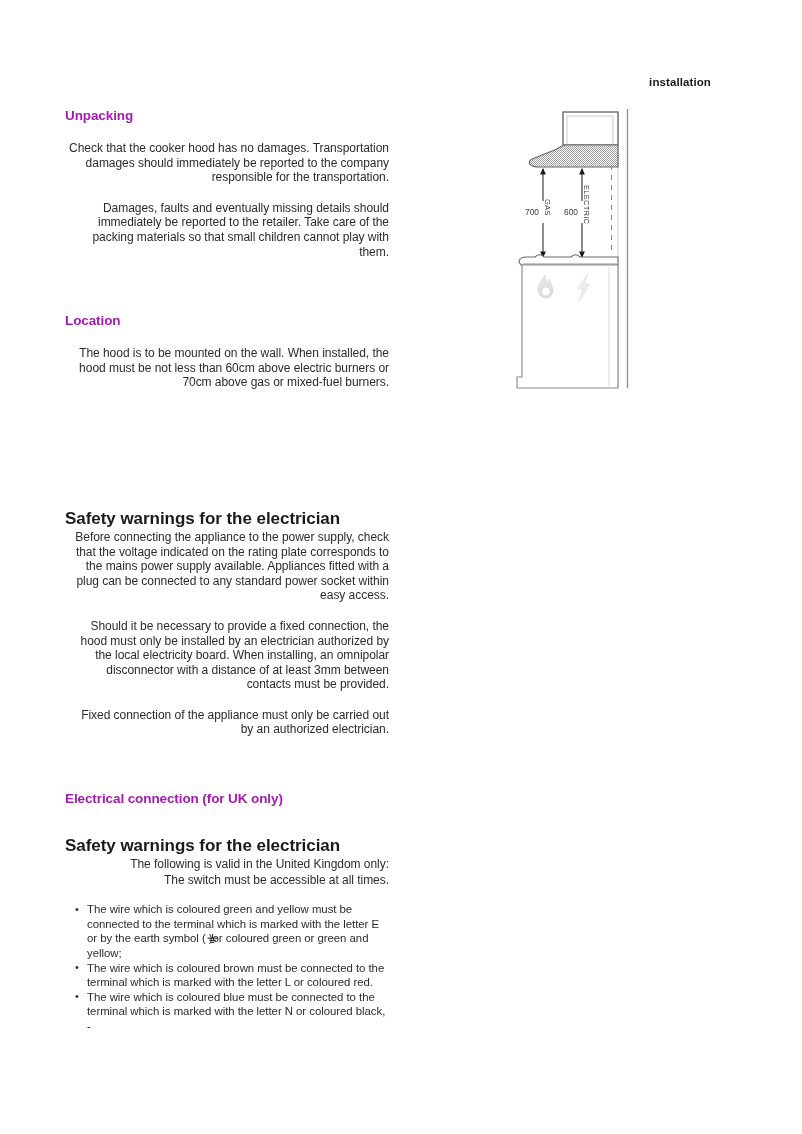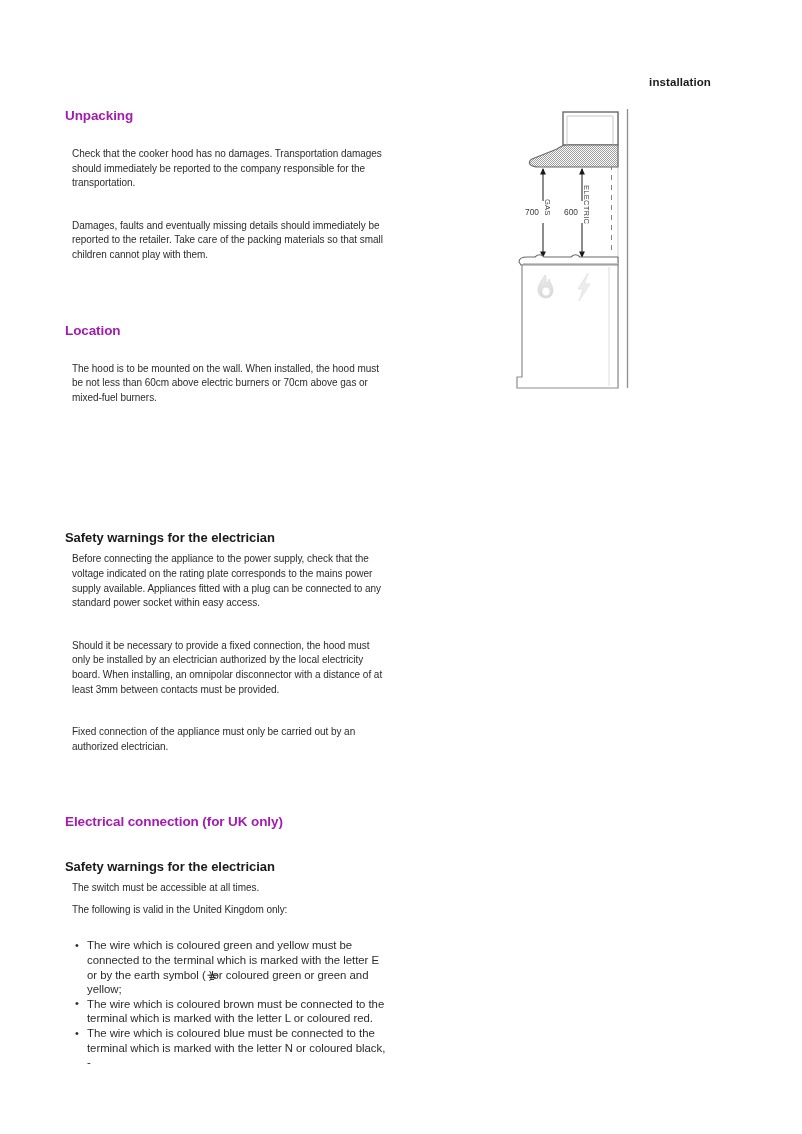"Check that the cooker hood" p.body { font-size: 10px -> 12px; margin: 7px -> 1px; text-align: none -> right }
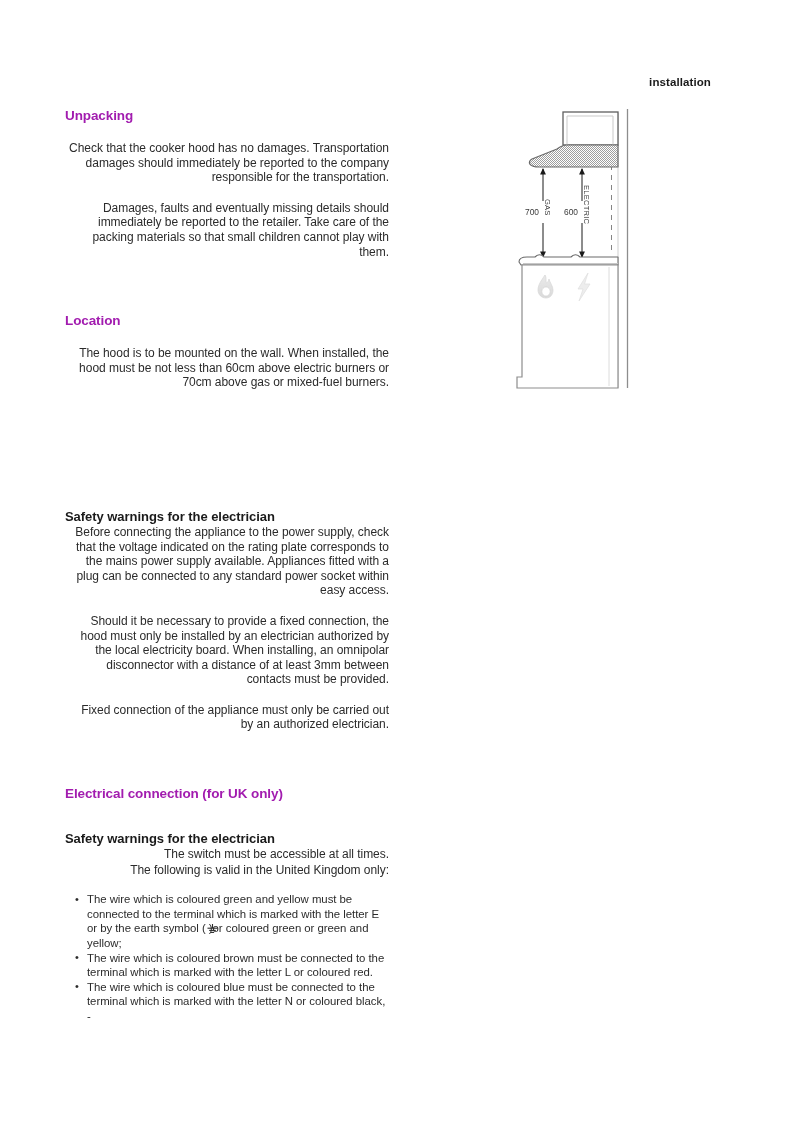"Safety warnings for the electrician" h3.sub-title { font-size: 13px -> 17px }
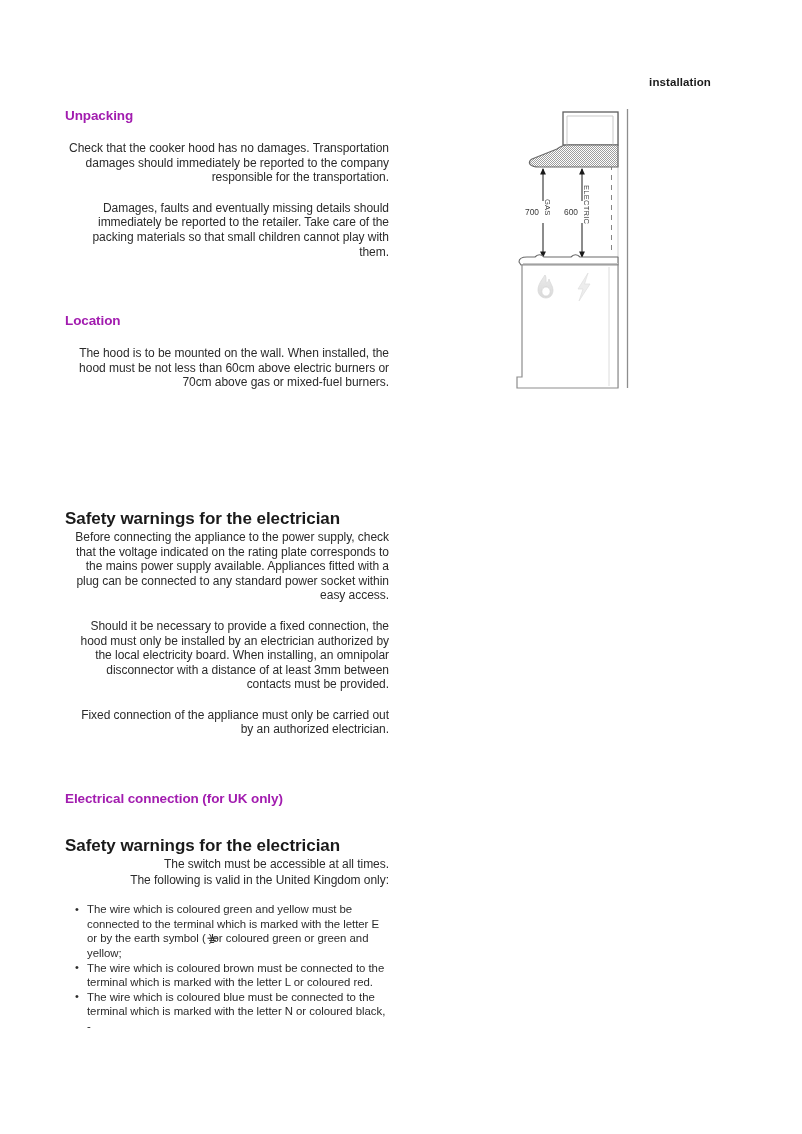"The switch must be accessible" p.body { order: before "The following is valid in" -> after "The following is valid in" }
